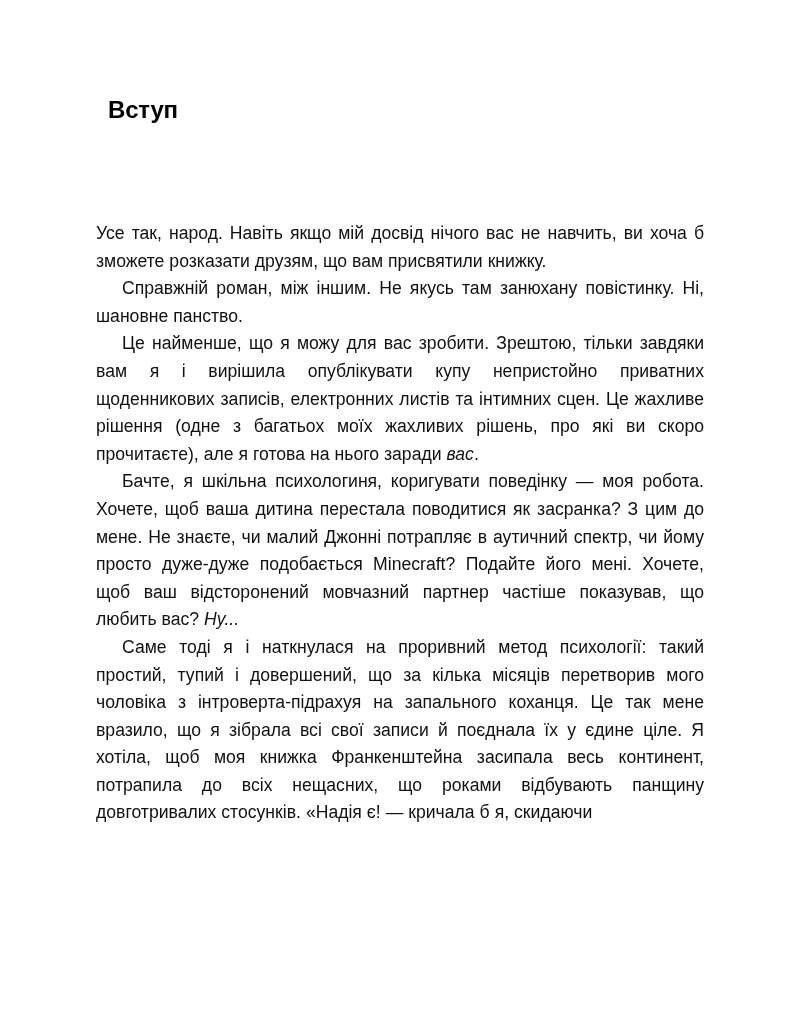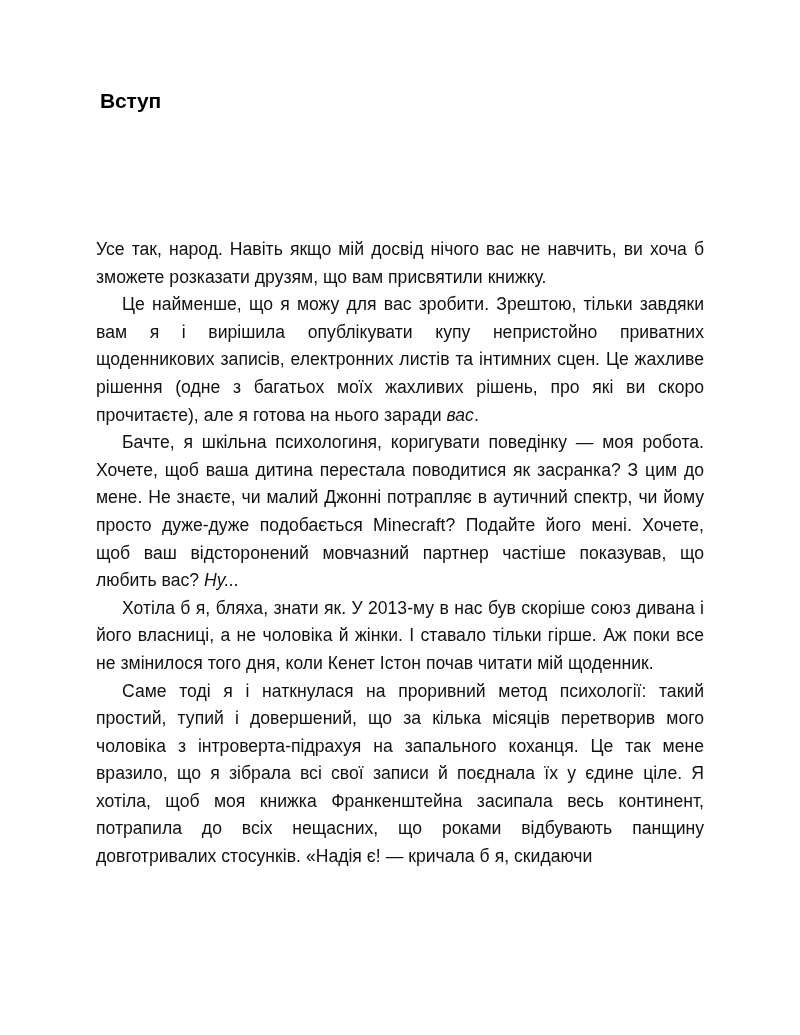"Вступ" .chapter-title { font-size: 21px -> 24px; margin: 4px -> 12px }
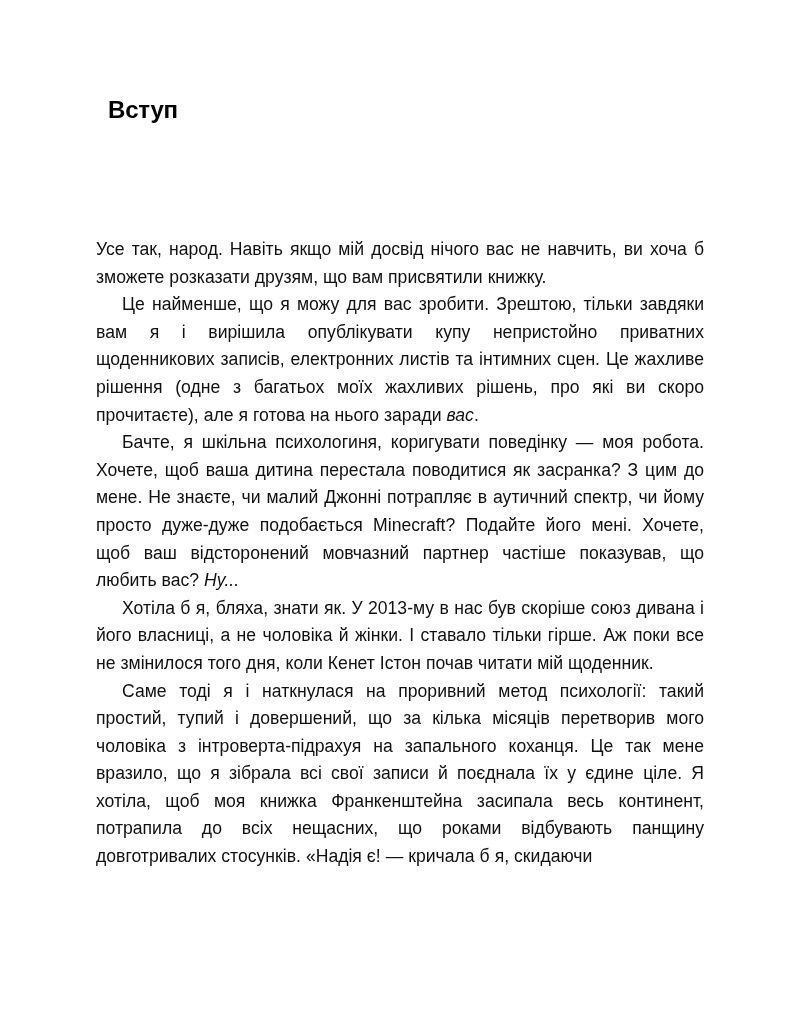"Усе так, народ. Навіть якщо" .body-block { top: 236px -> 220px }
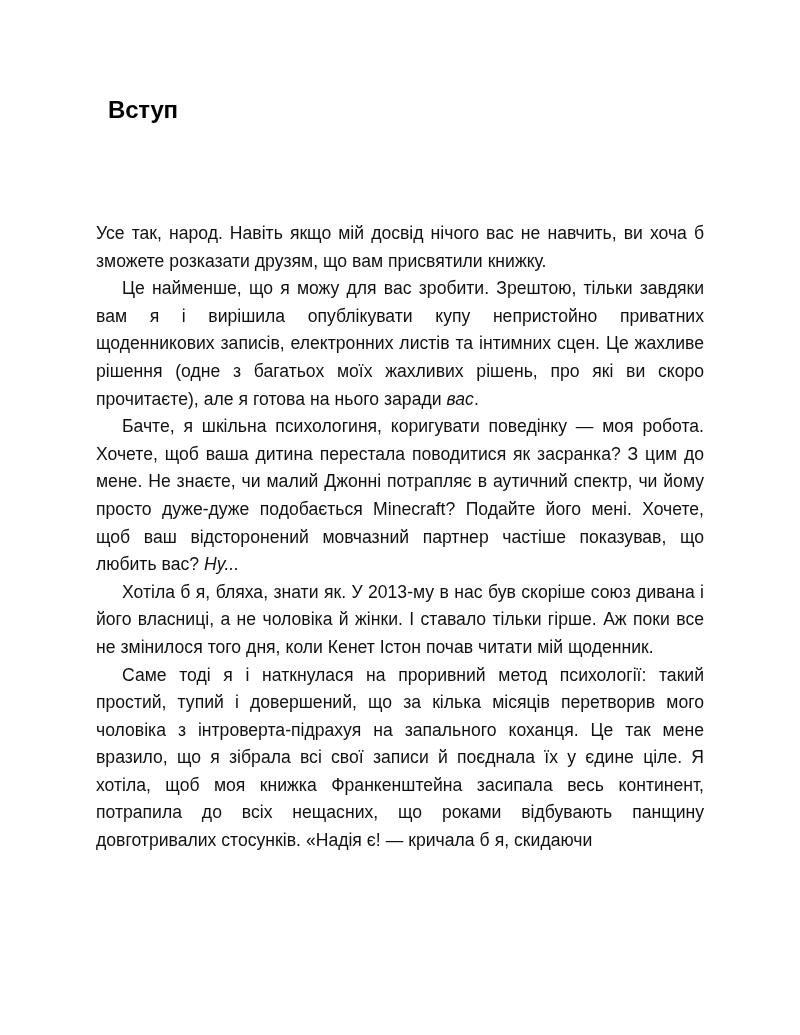"Справжній роман, між іншим. Не" p.para { html: none -> <p> <span>Справжній роман, між іншим. Не якусь там занюхану повістинку. Ні, шановне панство.</span> </p> }
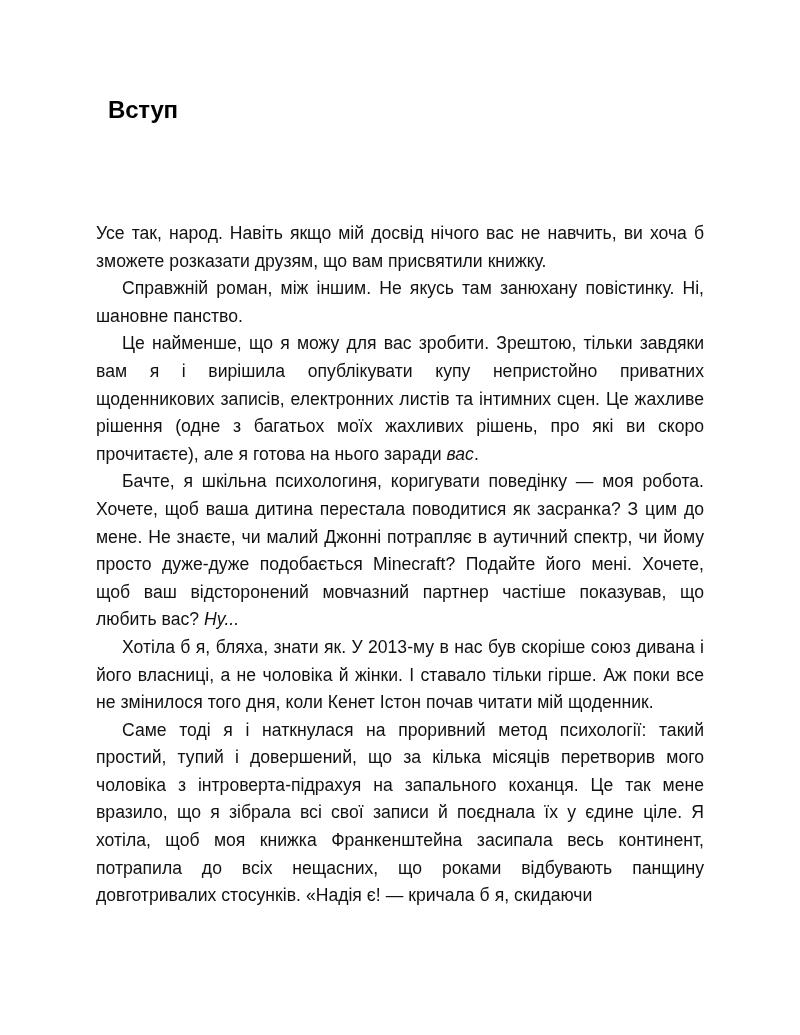"Хотіла б я, бляха, знати" p.para { html: <p> <span>Хотіла б я, бляха, знати як. У 2013-му в нас був скоріше союз дивана і його власниці, а не чоловіка й жінки. І ставало тільки гірше. Аж поки все не змінилося того дня, коли Кенет Істон почав читати мій щоденник.</span> </p> -> none }
